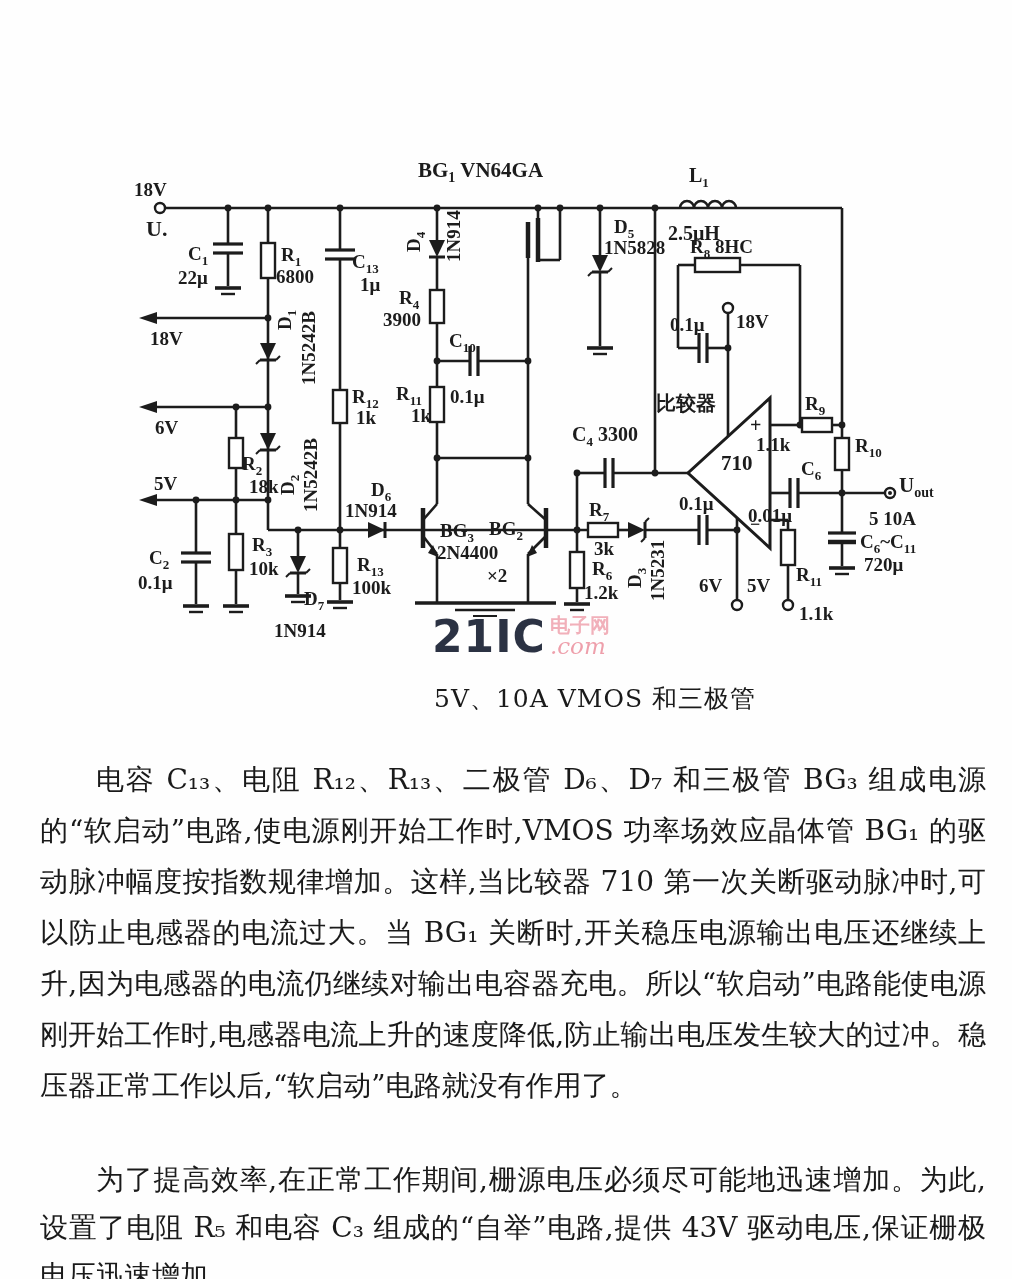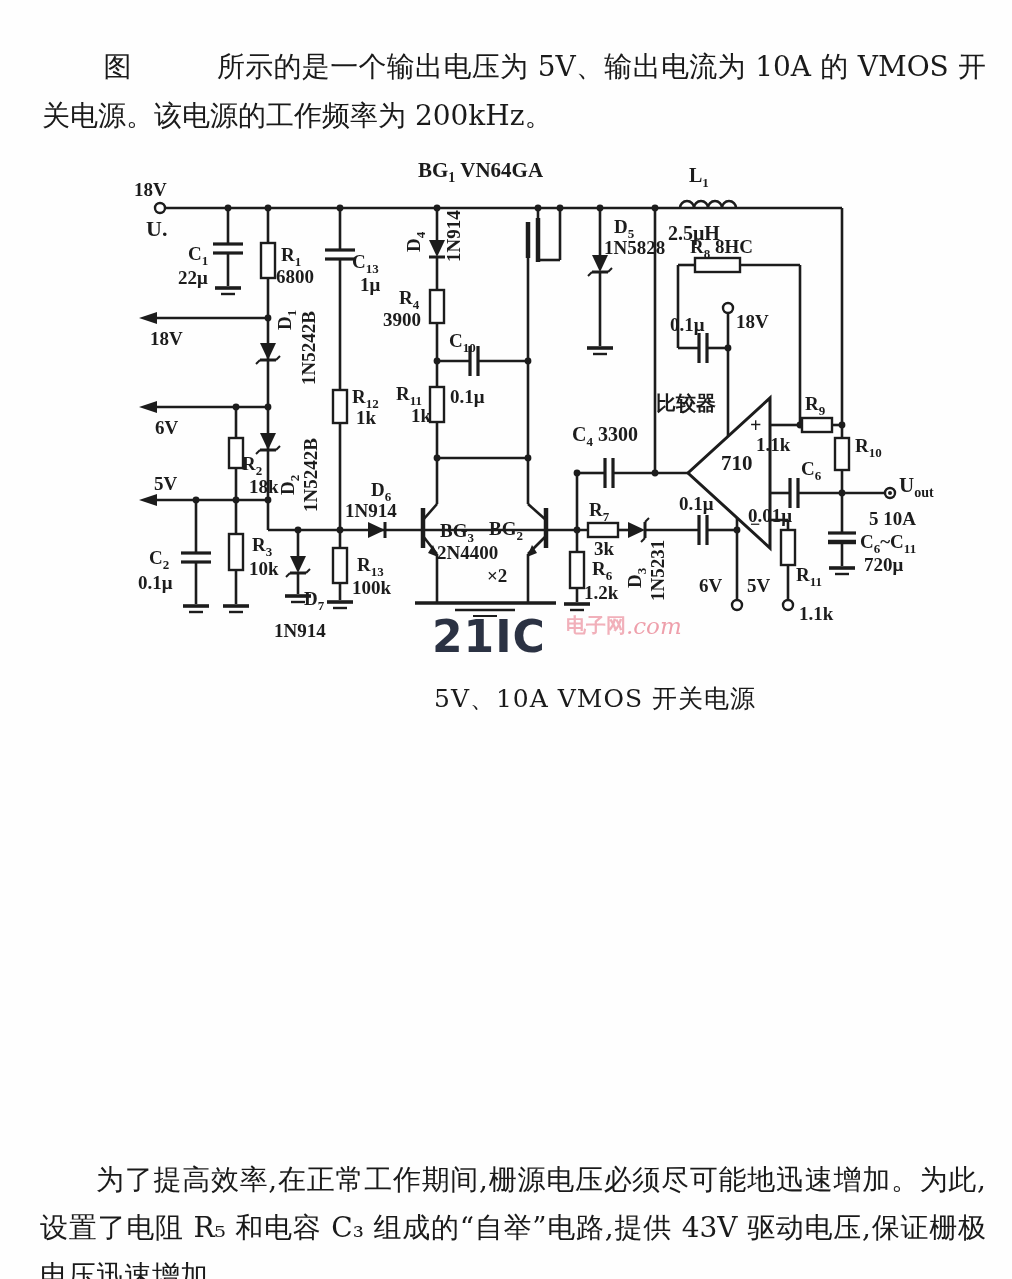"图 所示的是一个输出电压为 5V、输出电流为 10A 的" p.intro { html: <p>图 所示的是一个输出电压为 5V、输出电流为 10A 的 VMOS 开关电源。该电源的工作频率为 200kHz。</p> -> none }
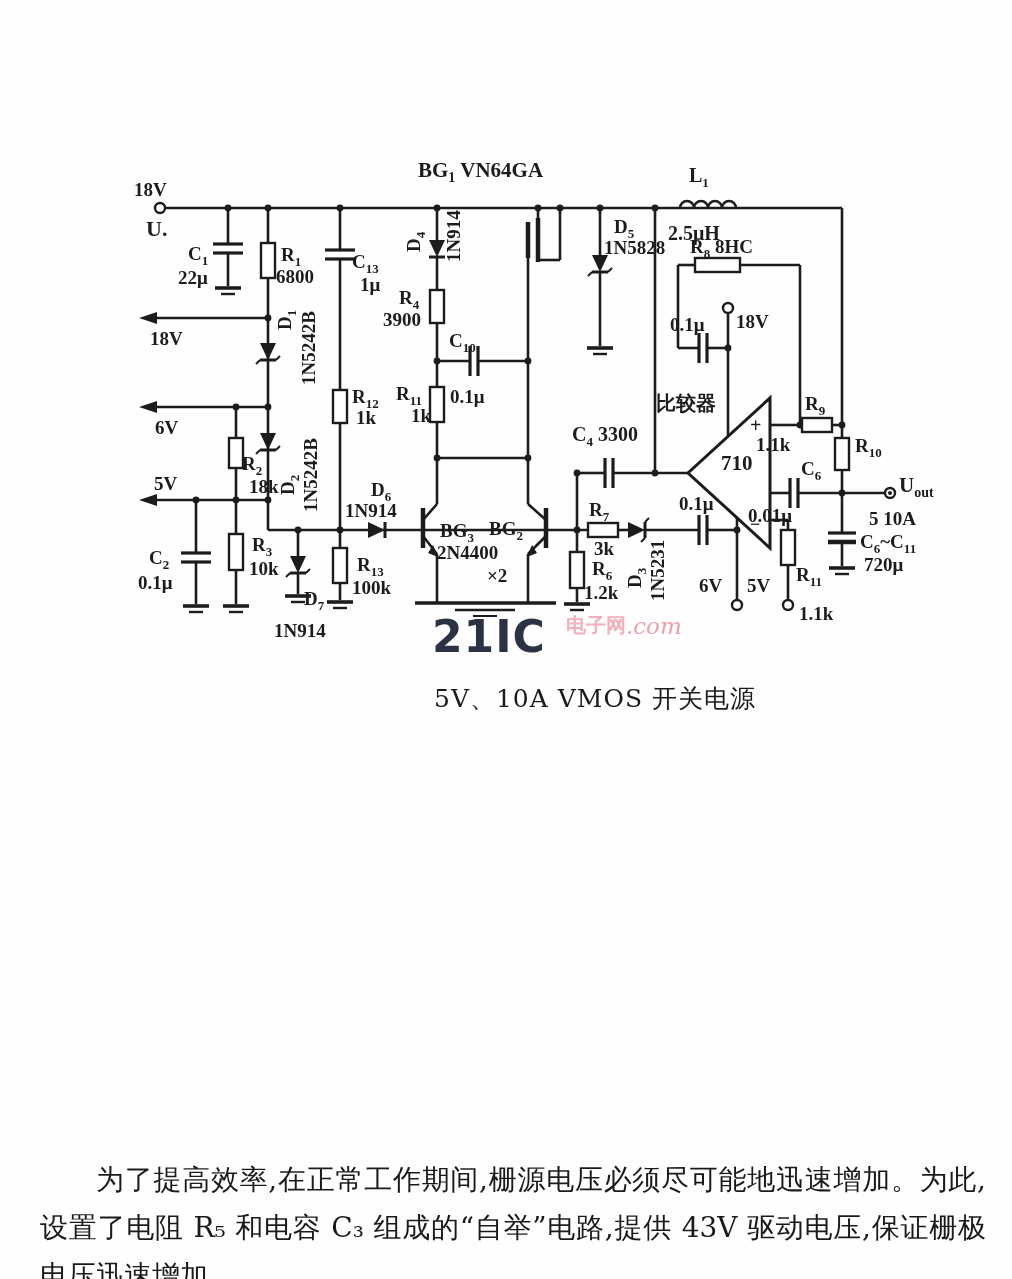"电子网" .wm-right { flex-direction: row -> column; margin-left: 20px -> 4px }
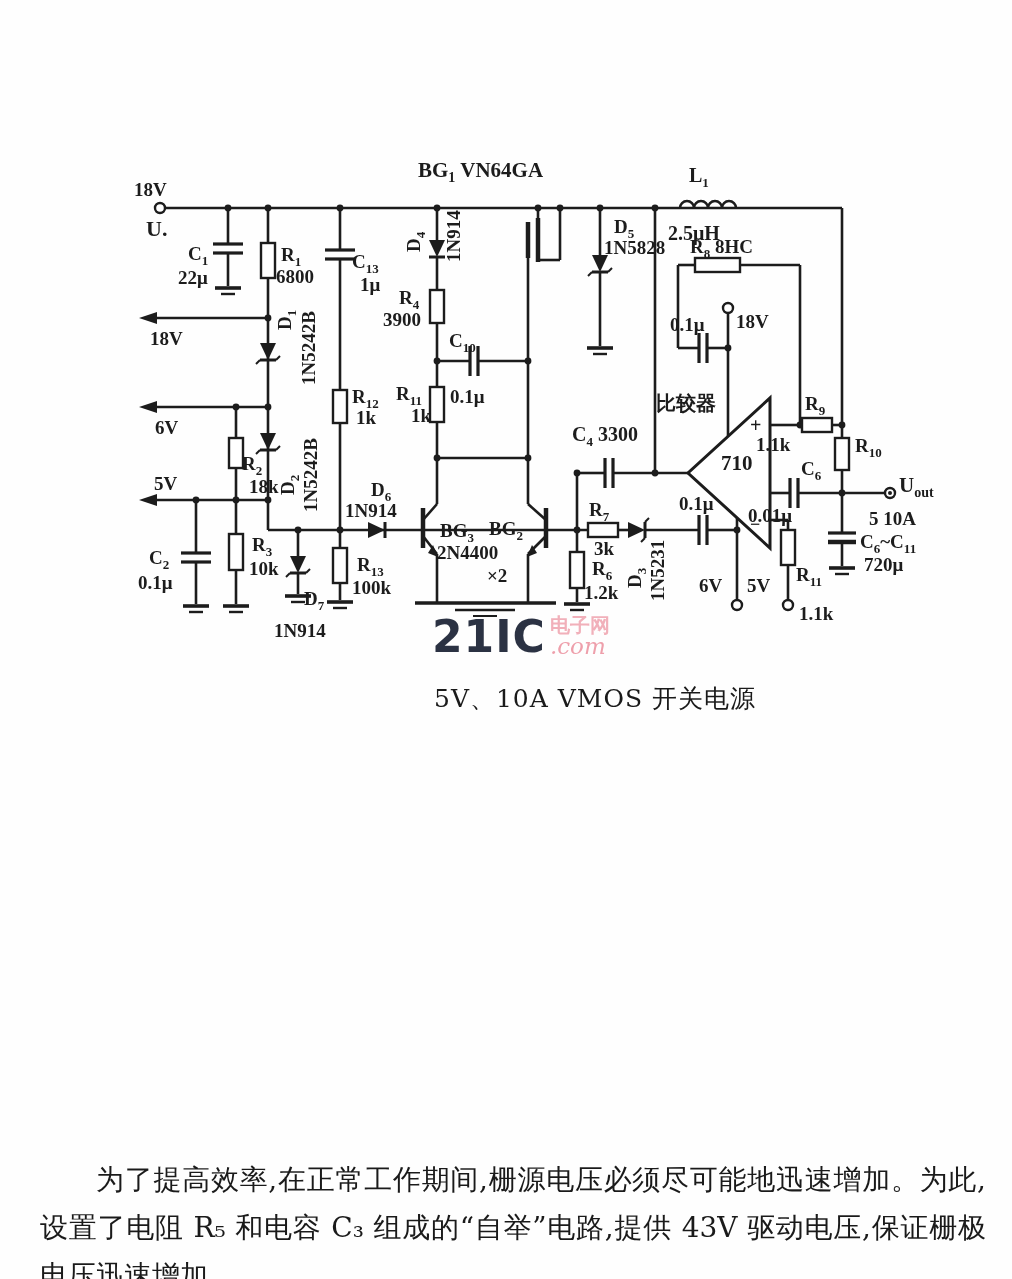"5V、10A VMOS 开关电源" div.caption { text: 开关电源 -> 和三极管 }
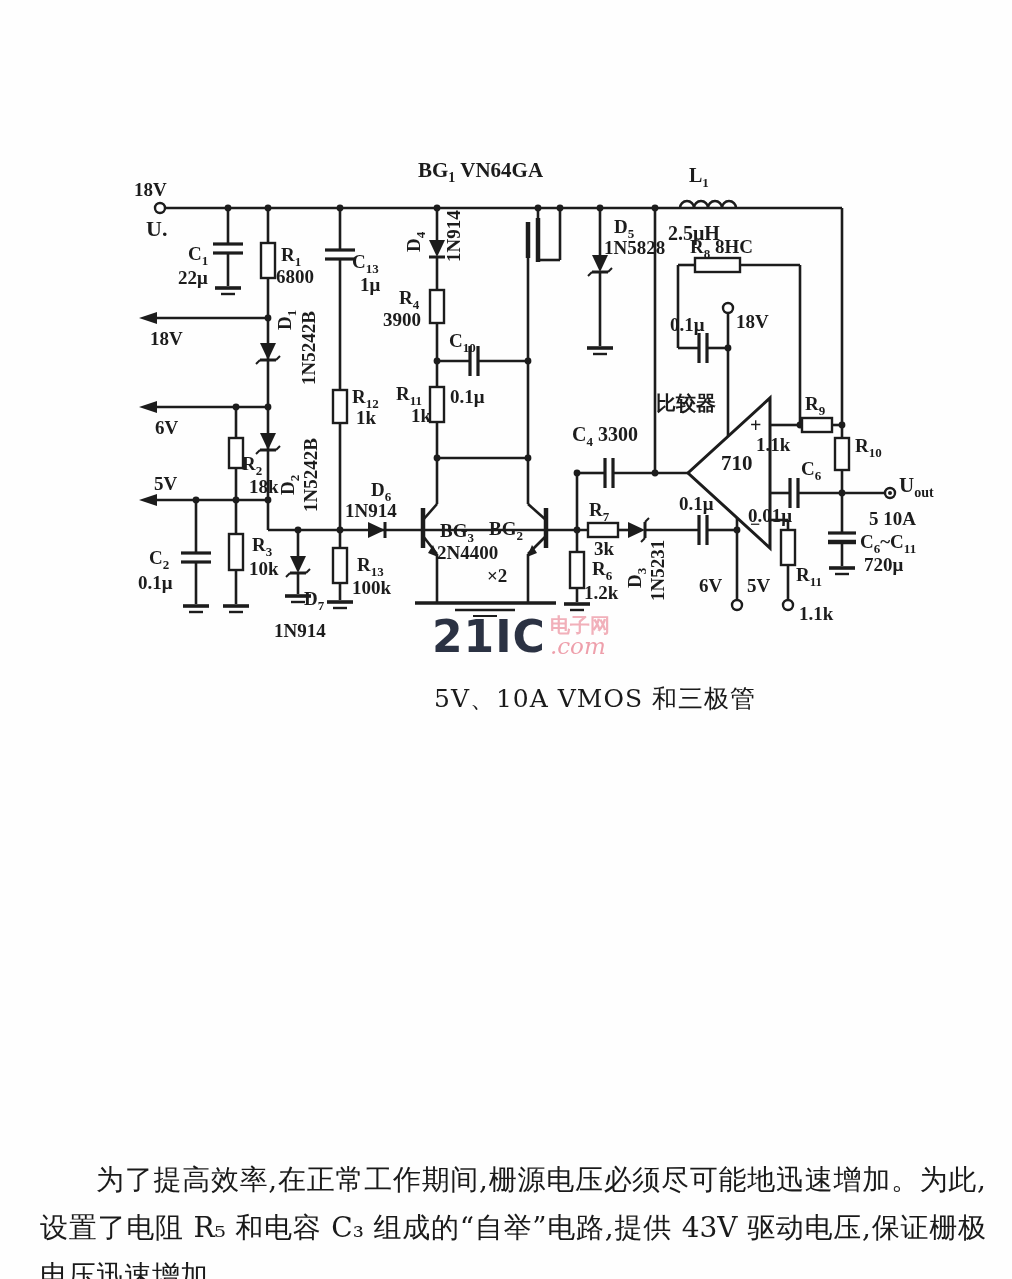"电容 C₁₃、电阻 R₁₂、R₁₃、二极管 D₆、D₇ 和三极管" p.body-text { html: none -> <p>电容 C₁₃、电阻 R₁₂、R₁₃、二极管 D₆、D₇ 和三极管 BG₃ 组成电源的“软启动”电路,使电源刚开始工作时,VMOS 功率场效应晶体管 BG₁ 的驱动脉冲幅度按指数规律增加。这样,当比较器 710 第一次关断驱动脉冲时,可以防止电感器的电流过大。当 BG₁ 关断时,开关稳压电源输出电压还继续上升,因为电感器的电流仍继续对输出电容器充电。所以“软启动”电路能使电源刚开始工作时,电感器电流上升的速度降低,防止输出电压发生较大的过冲。稳压器正常工作以后,“软启动”电路就没有作用了。</p> }
